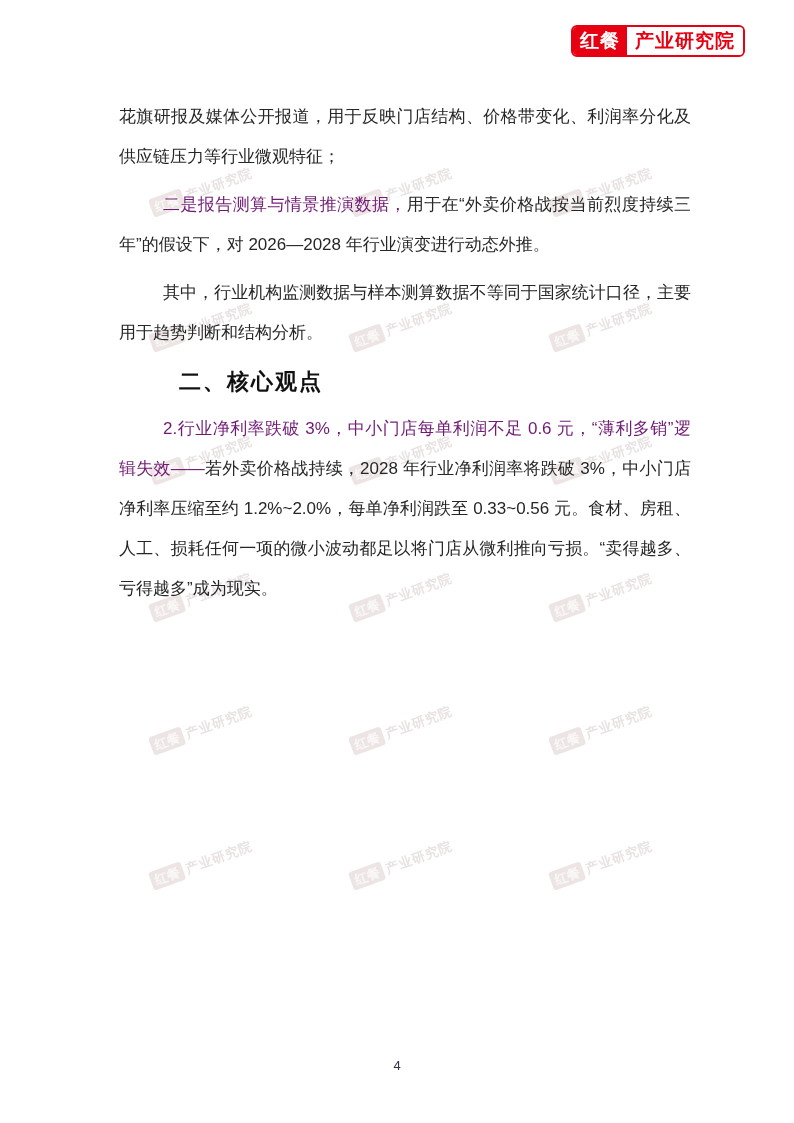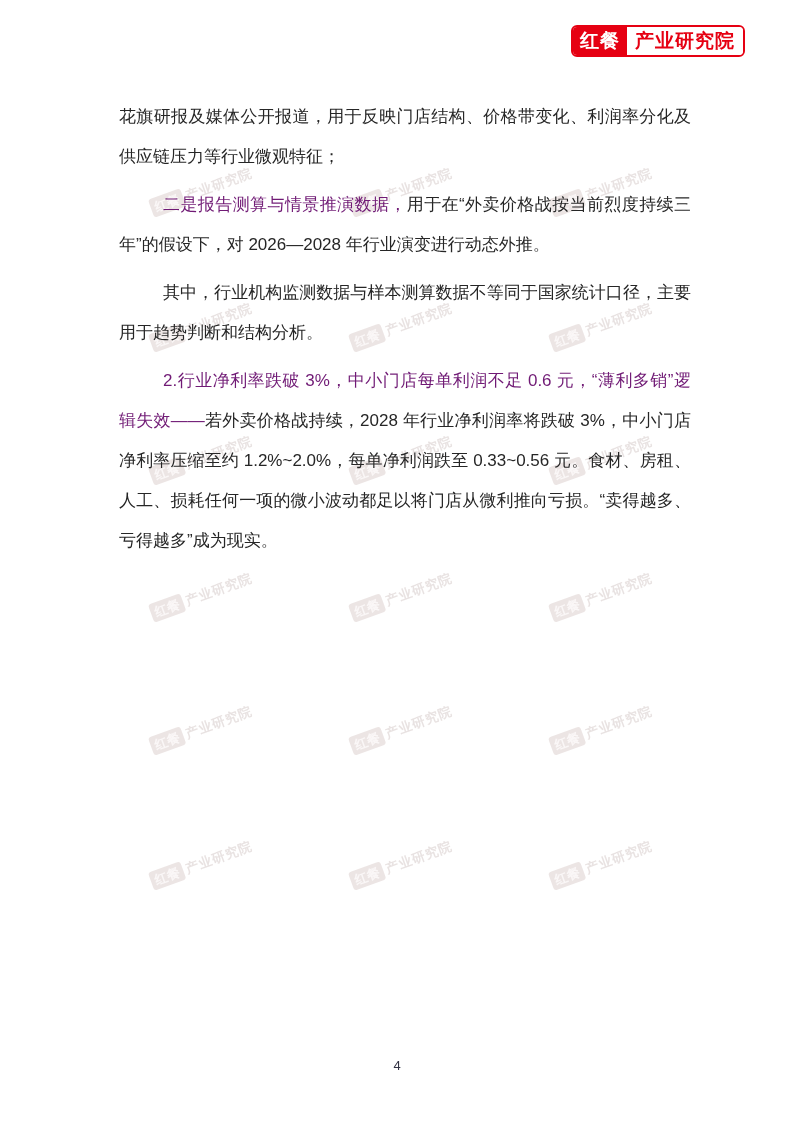"二、核心观点" h2.section { html: none -> <h2>二、核心观点</h2> }
